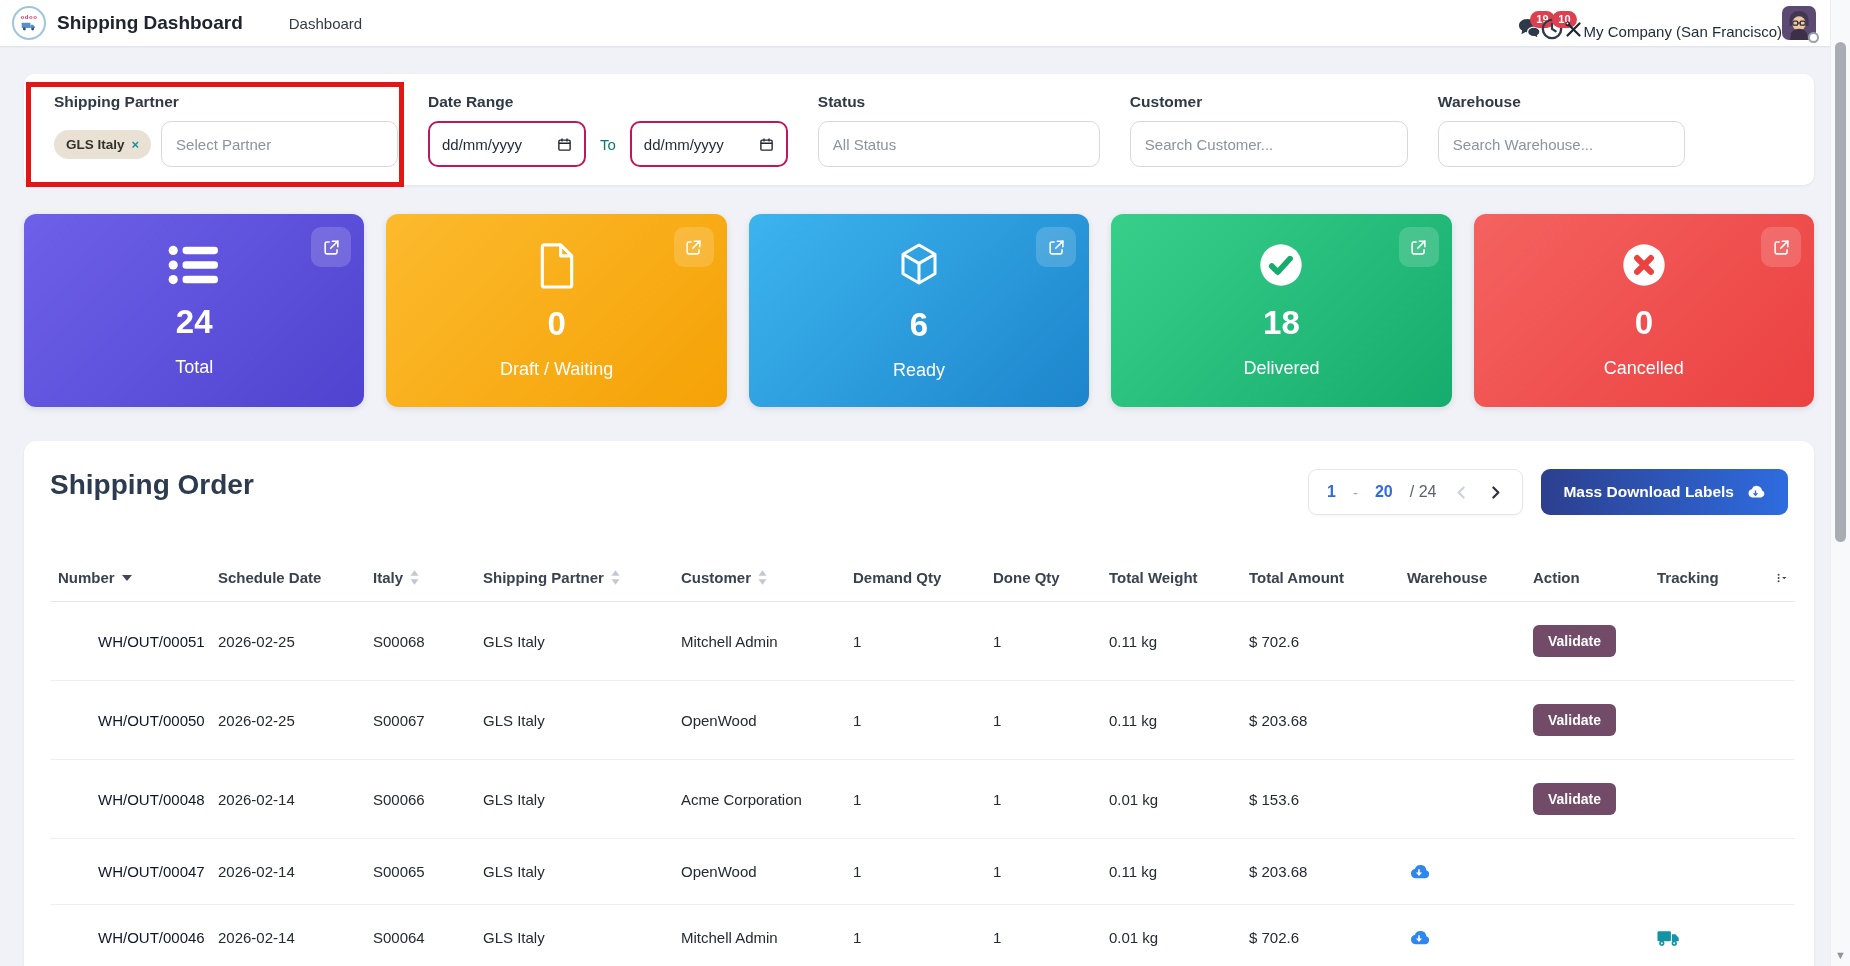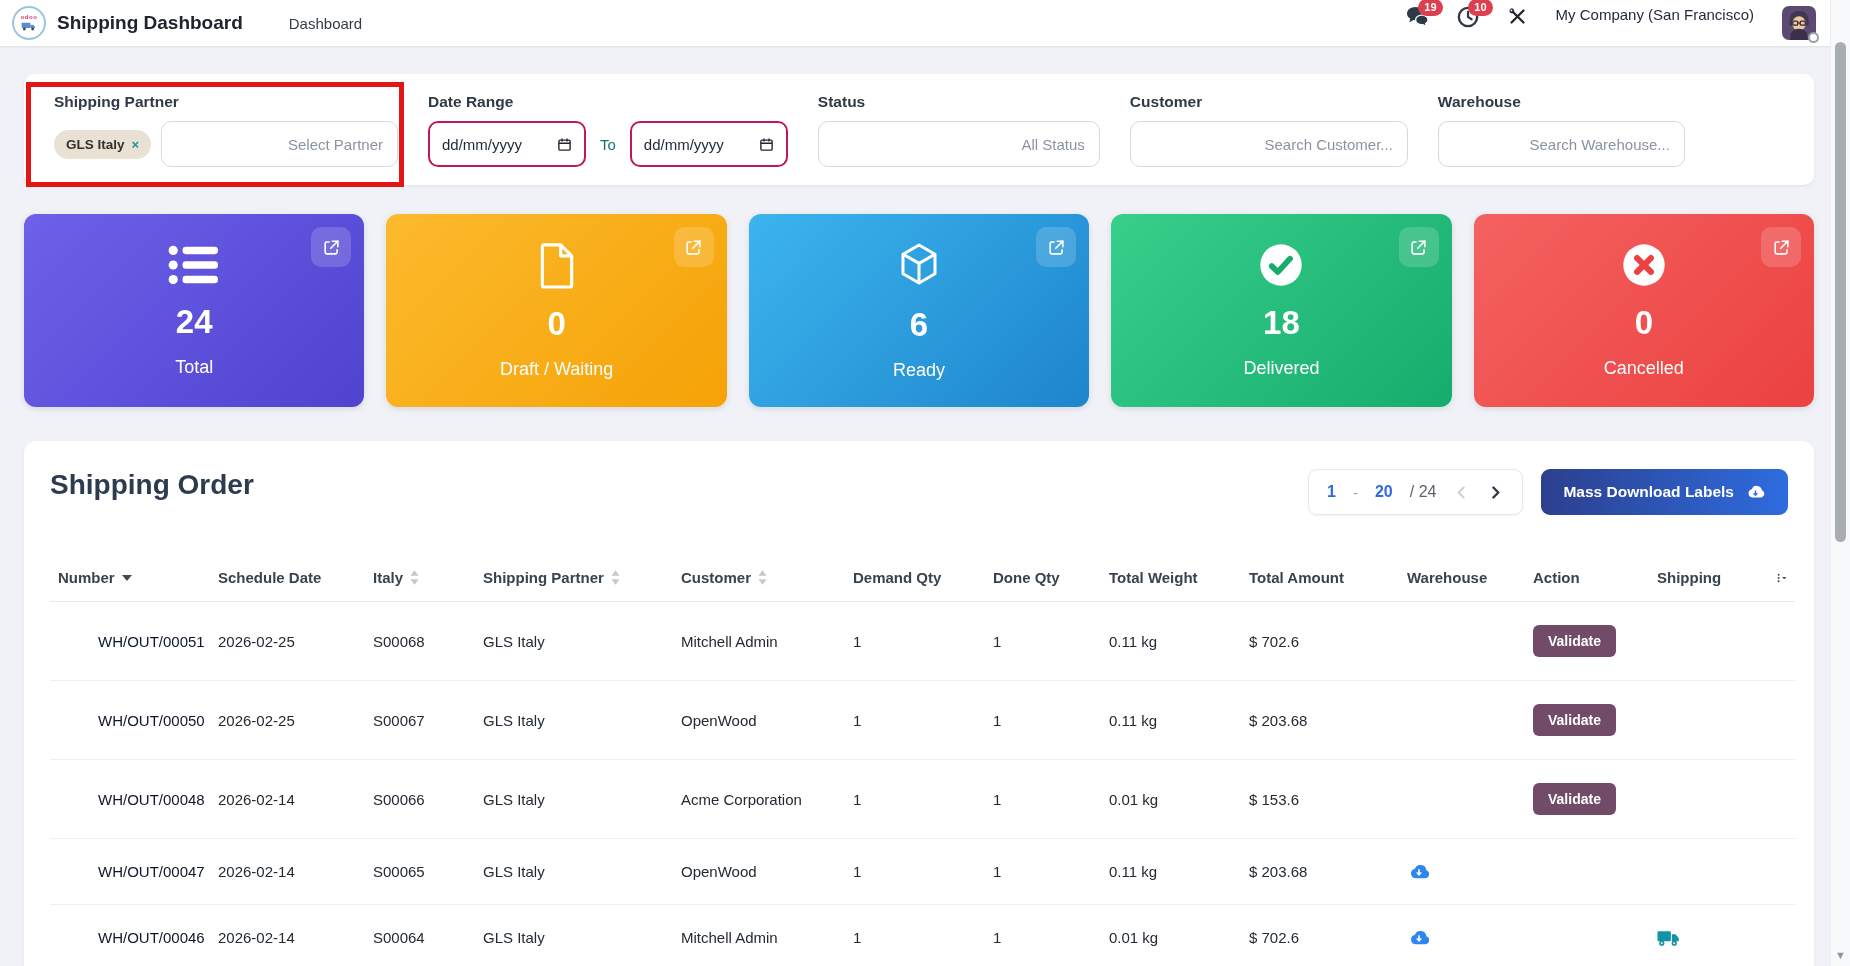"19" .nav-right { align-items: flex-start -> flex-end; gap: 28px -> none }
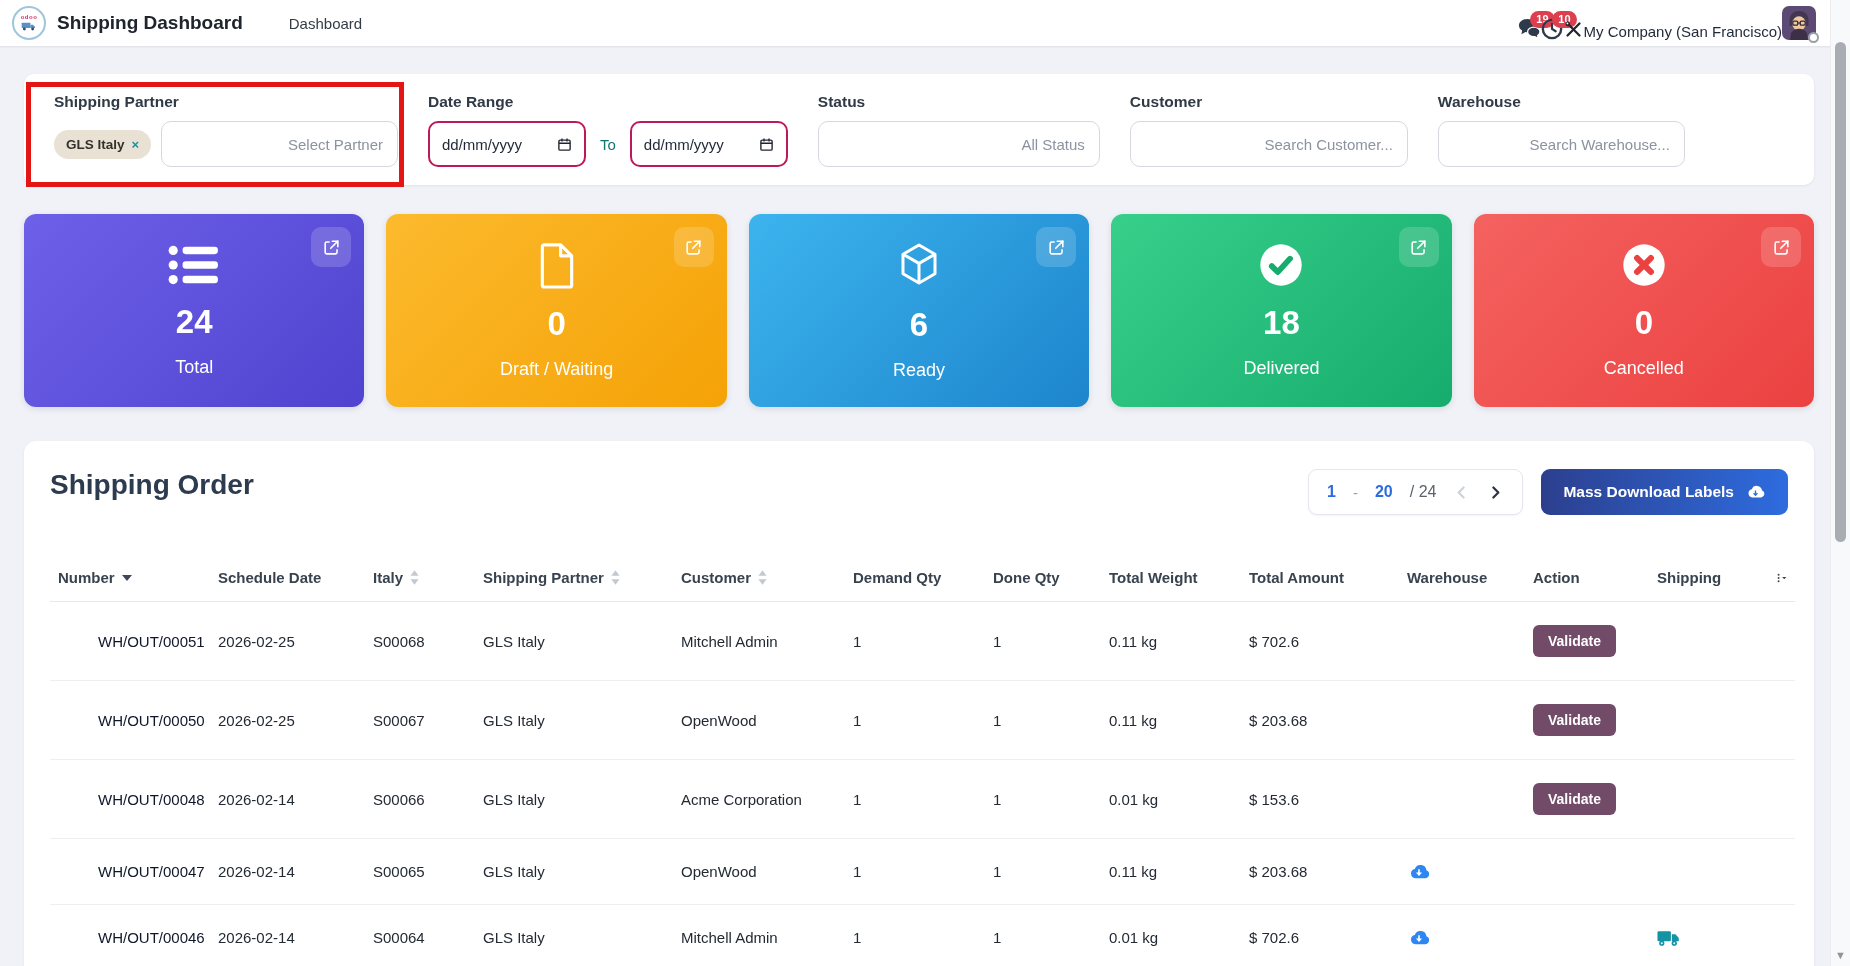"Select Partner" .f-input { text-align: right -> none }
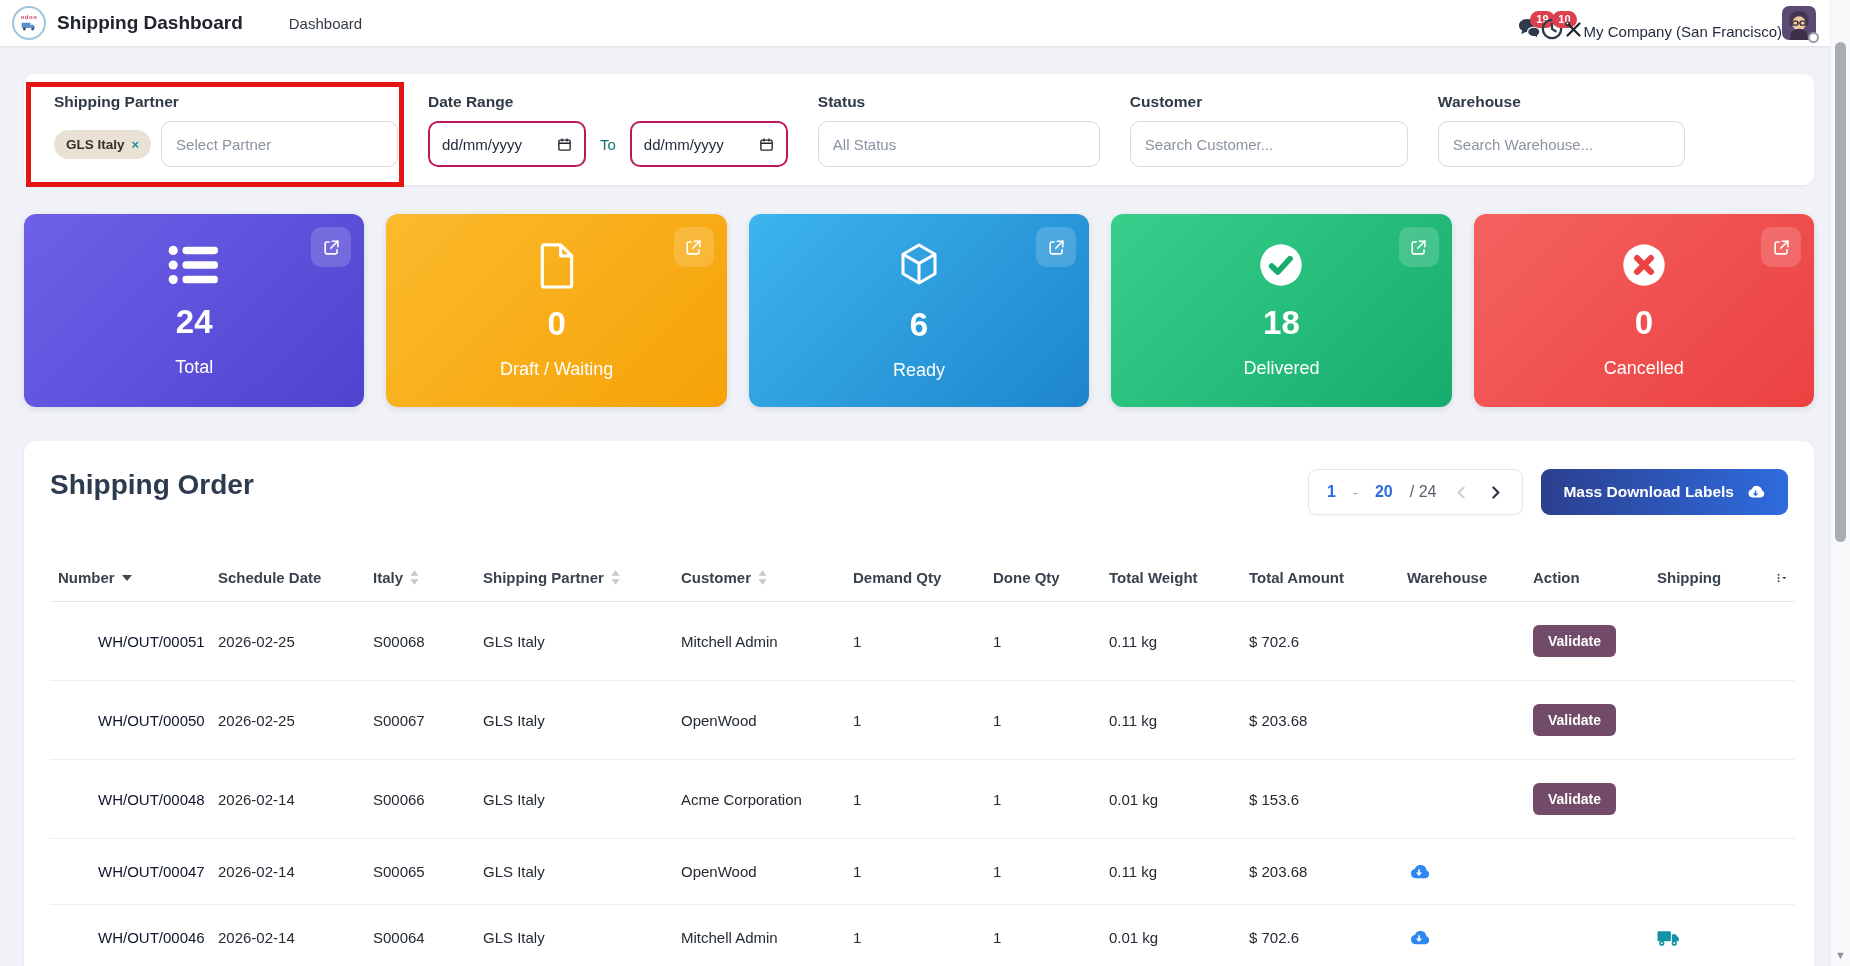"Shipping" span { text: Shipping -> Tracking }
